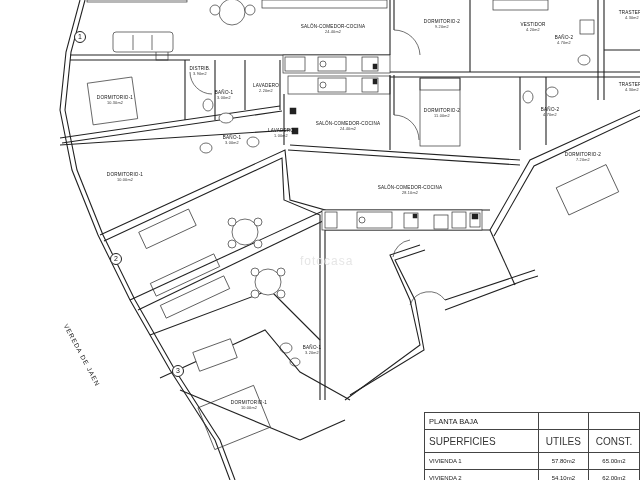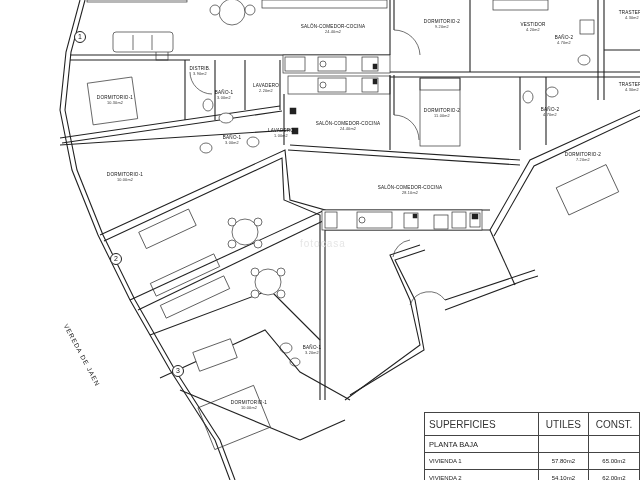"fotocasa" .wm { font-size: 10px -> 12px; top: 238px -> 254px }
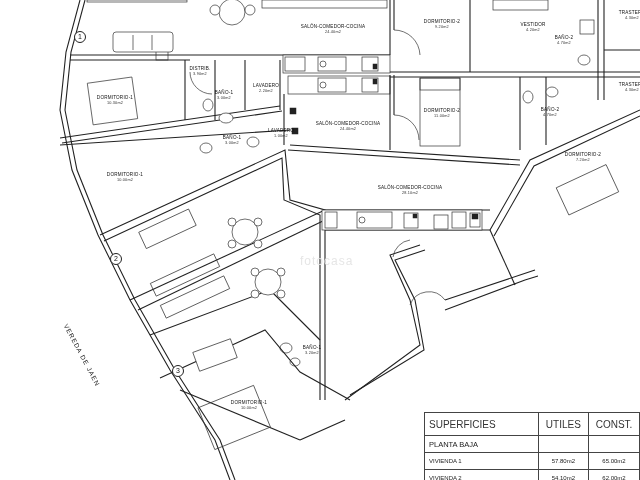"SUPERFICIES" tr { order: before "PLANTA BAJA" -> after "PLANTA BAJA" }
